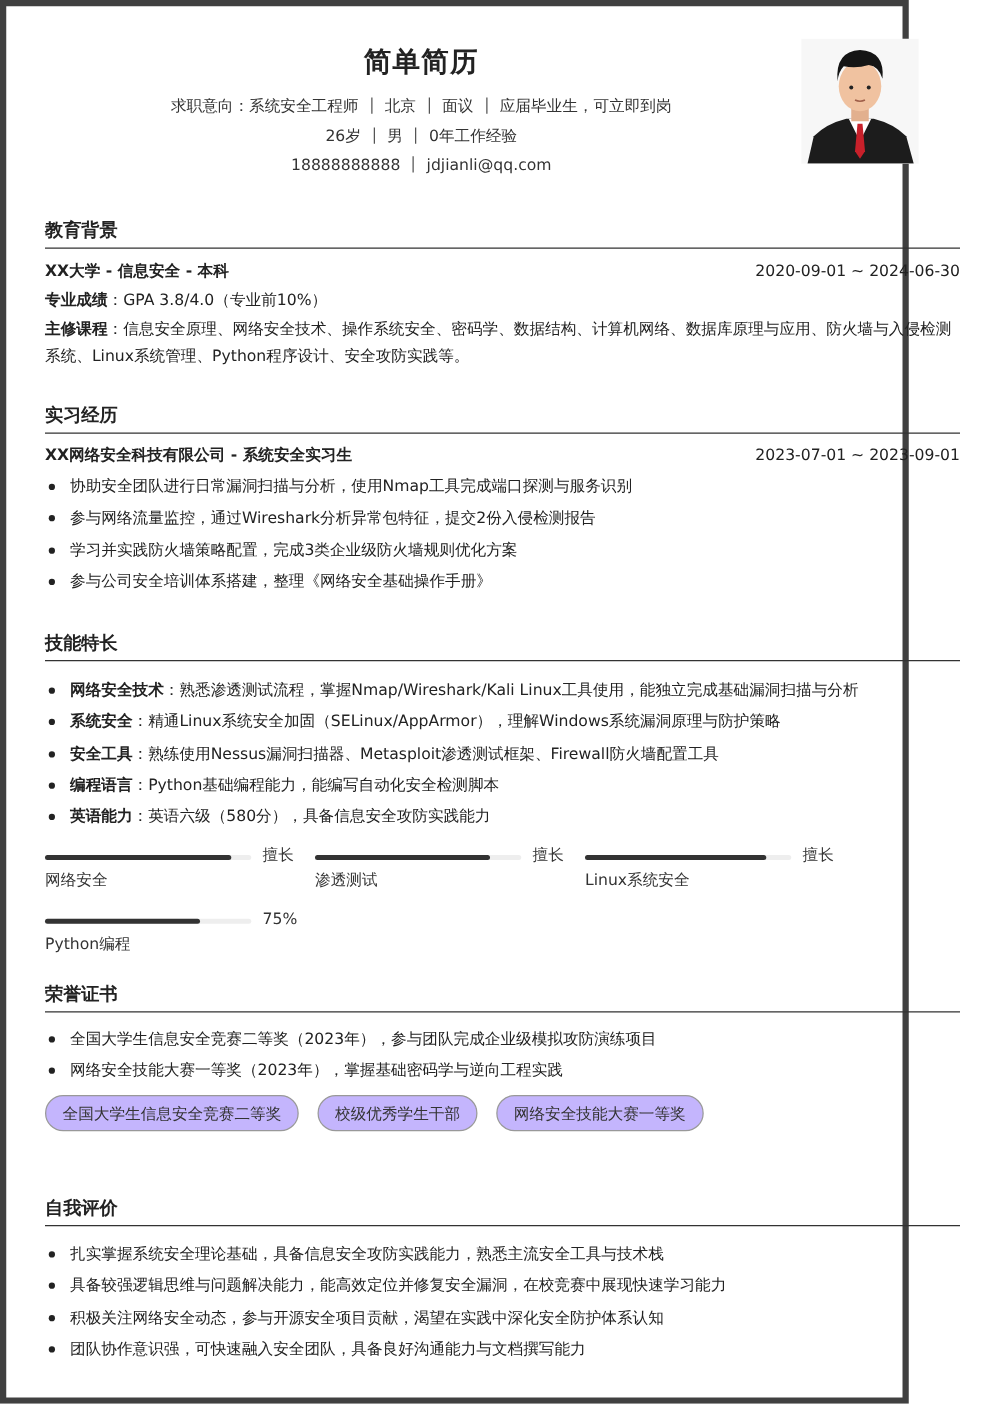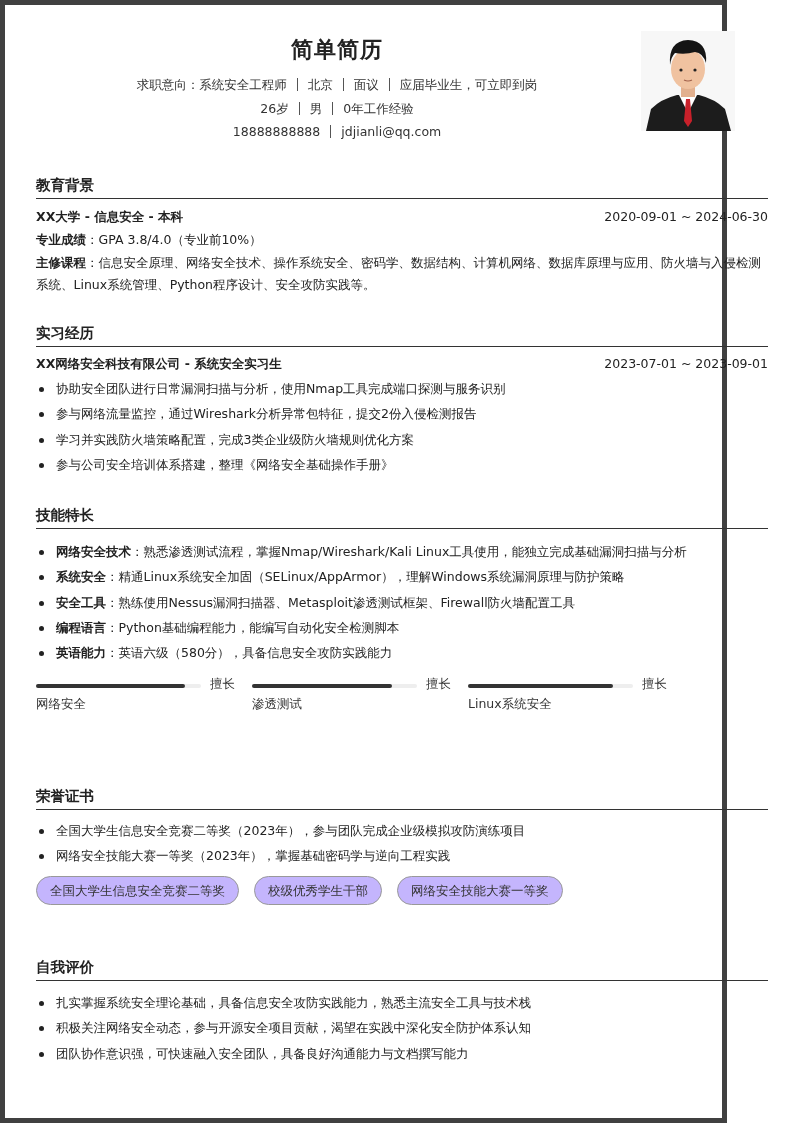"75%" div.skill { html: none -> <div> <div> <div></div> </div> <span>75%</span> <span>Python编程</span> </div> }
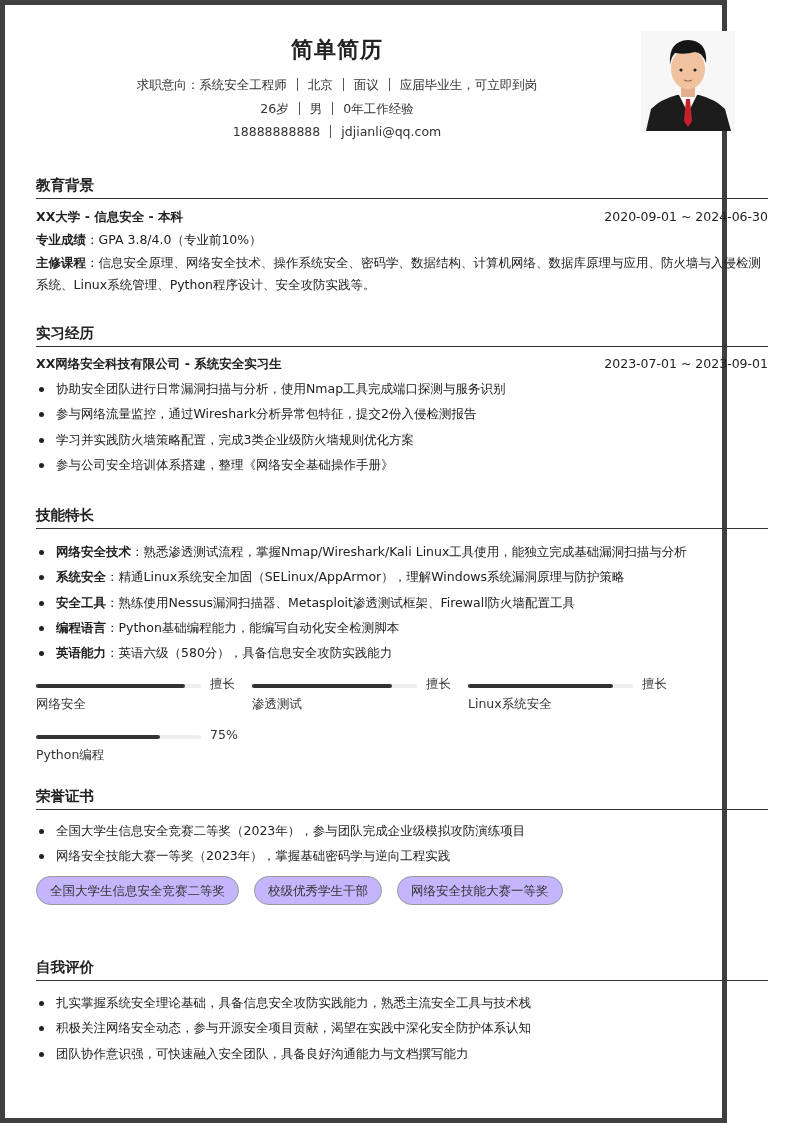"具备较强逻辑思维与问题解决能力，能高效定位并修复安全漏洞，在校竞赛中展现快速学习" li { html: none -> <li>具备较强逻辑思维与问题解决能力，能高效定位并修复安全漏洞，在校竞赛中展现快速学习能力</li> }
